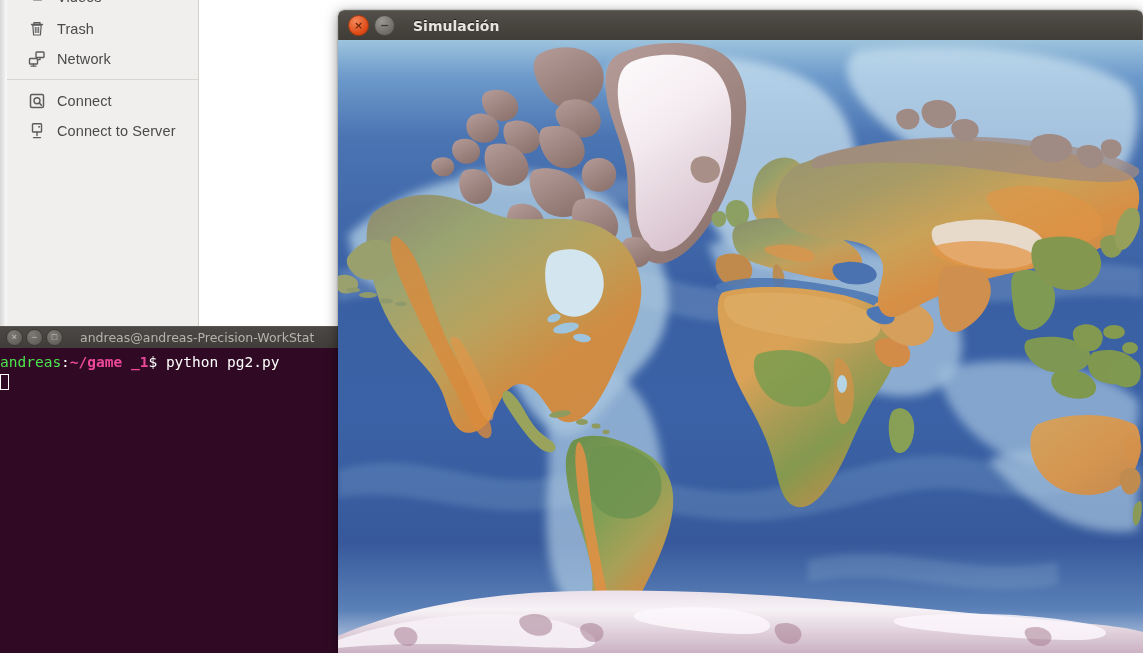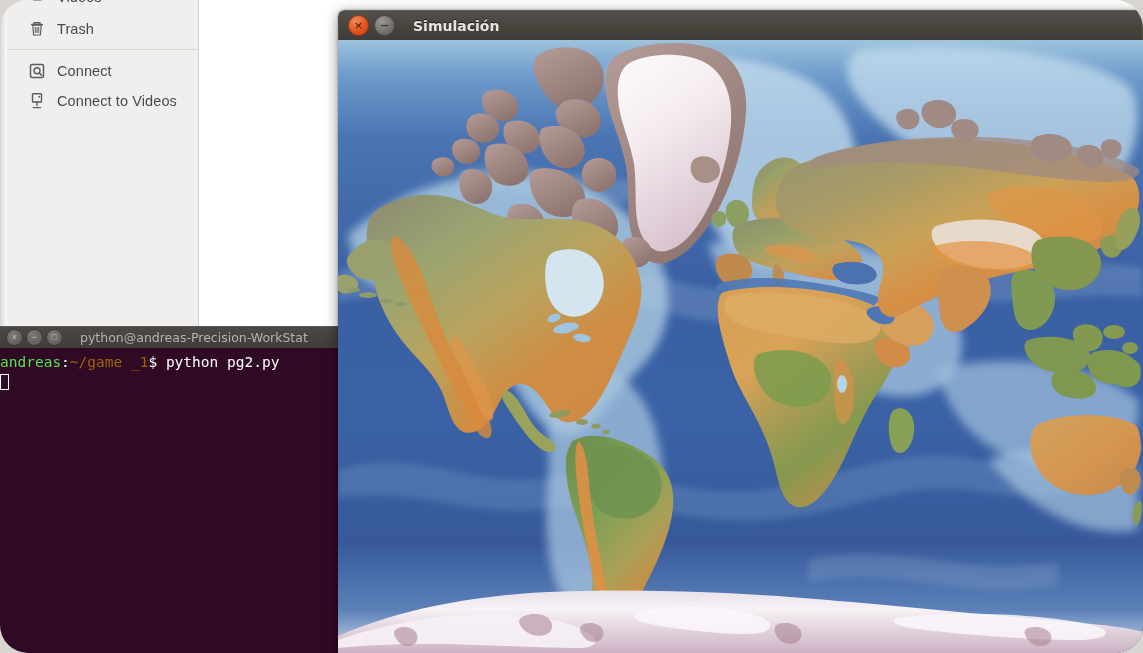"Trash" #screen { border-radius: 28px -> none }
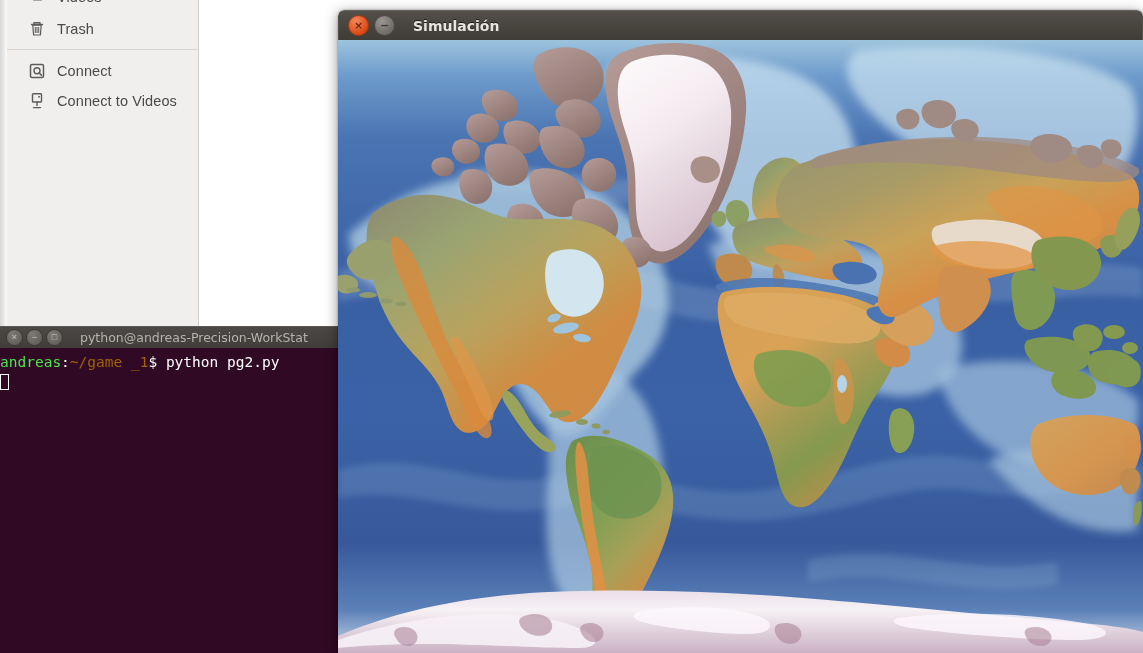"Network" div.fm-item { html: none -> <div> <span> <svg> <rect></rect> <rect></rect> <path></path> <path></path> </svg> </span> <span>Network</span> </div> }
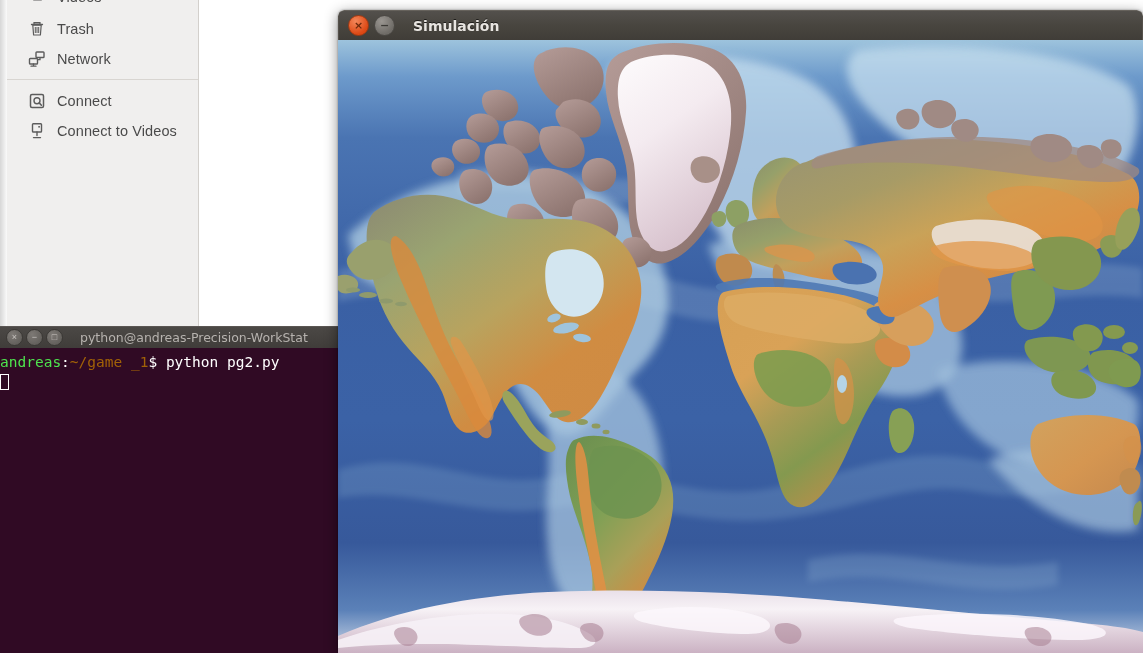"Connect to Videos" span.fm-label { text: Videos -> Server }
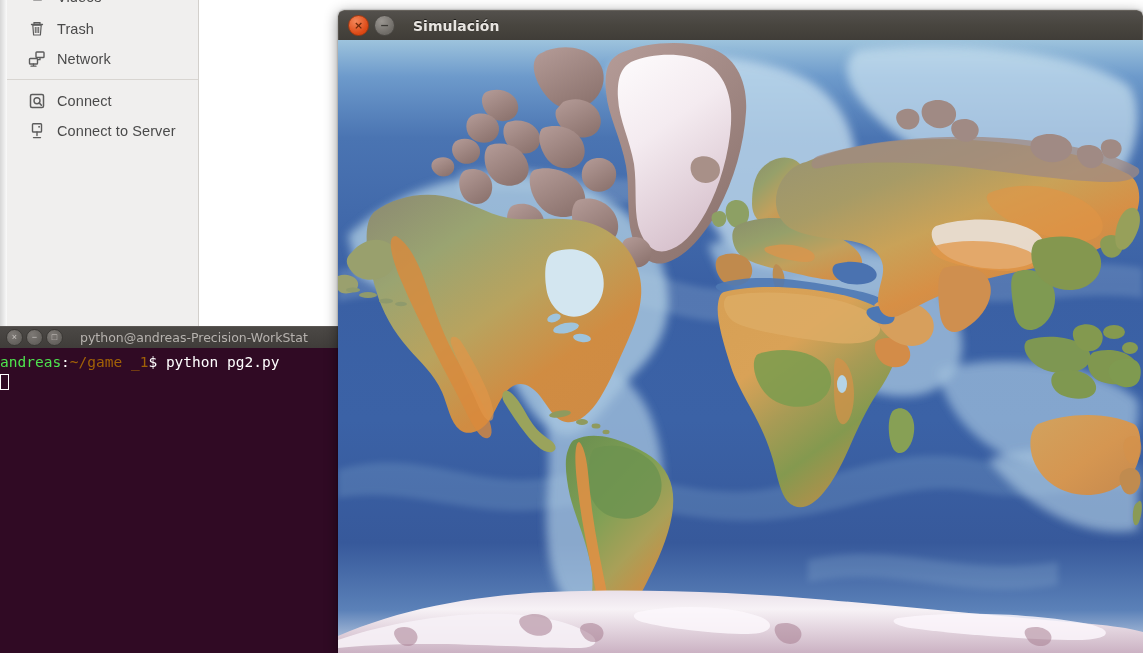"python@andreas-Precision-WorkStat" div { text: python@andreas-Precision-WorkStat -> andreas@andreas-Precision-WorkStat }
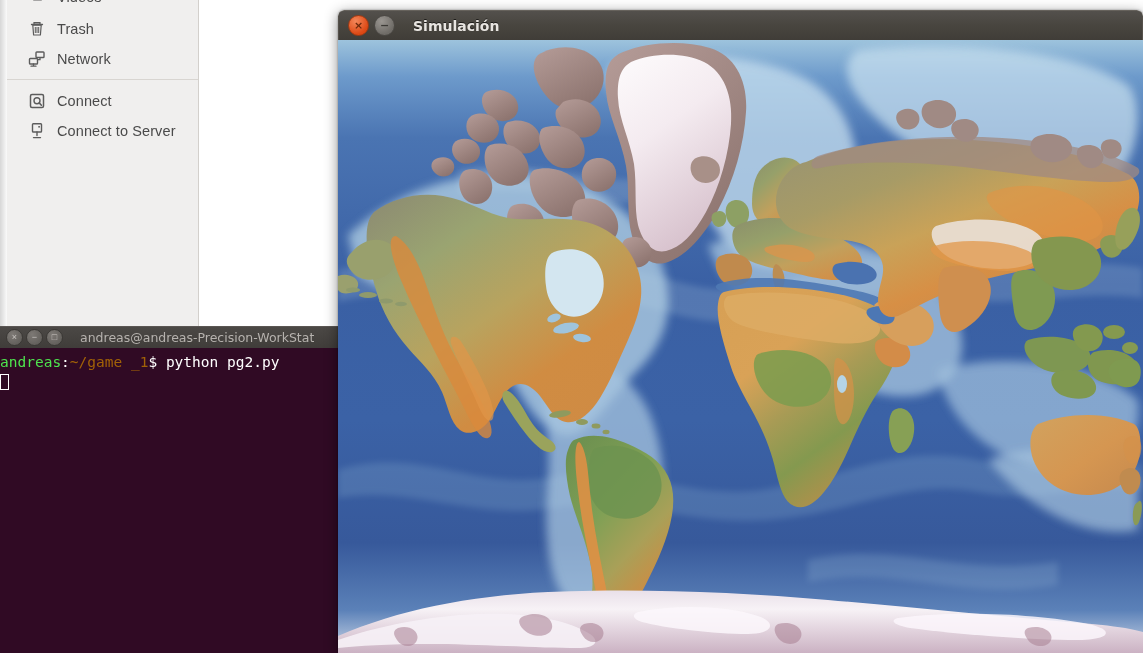"~/game _1" .t-path { color: #a16207 -> #ec4899; font-weight: normal -> bold }
